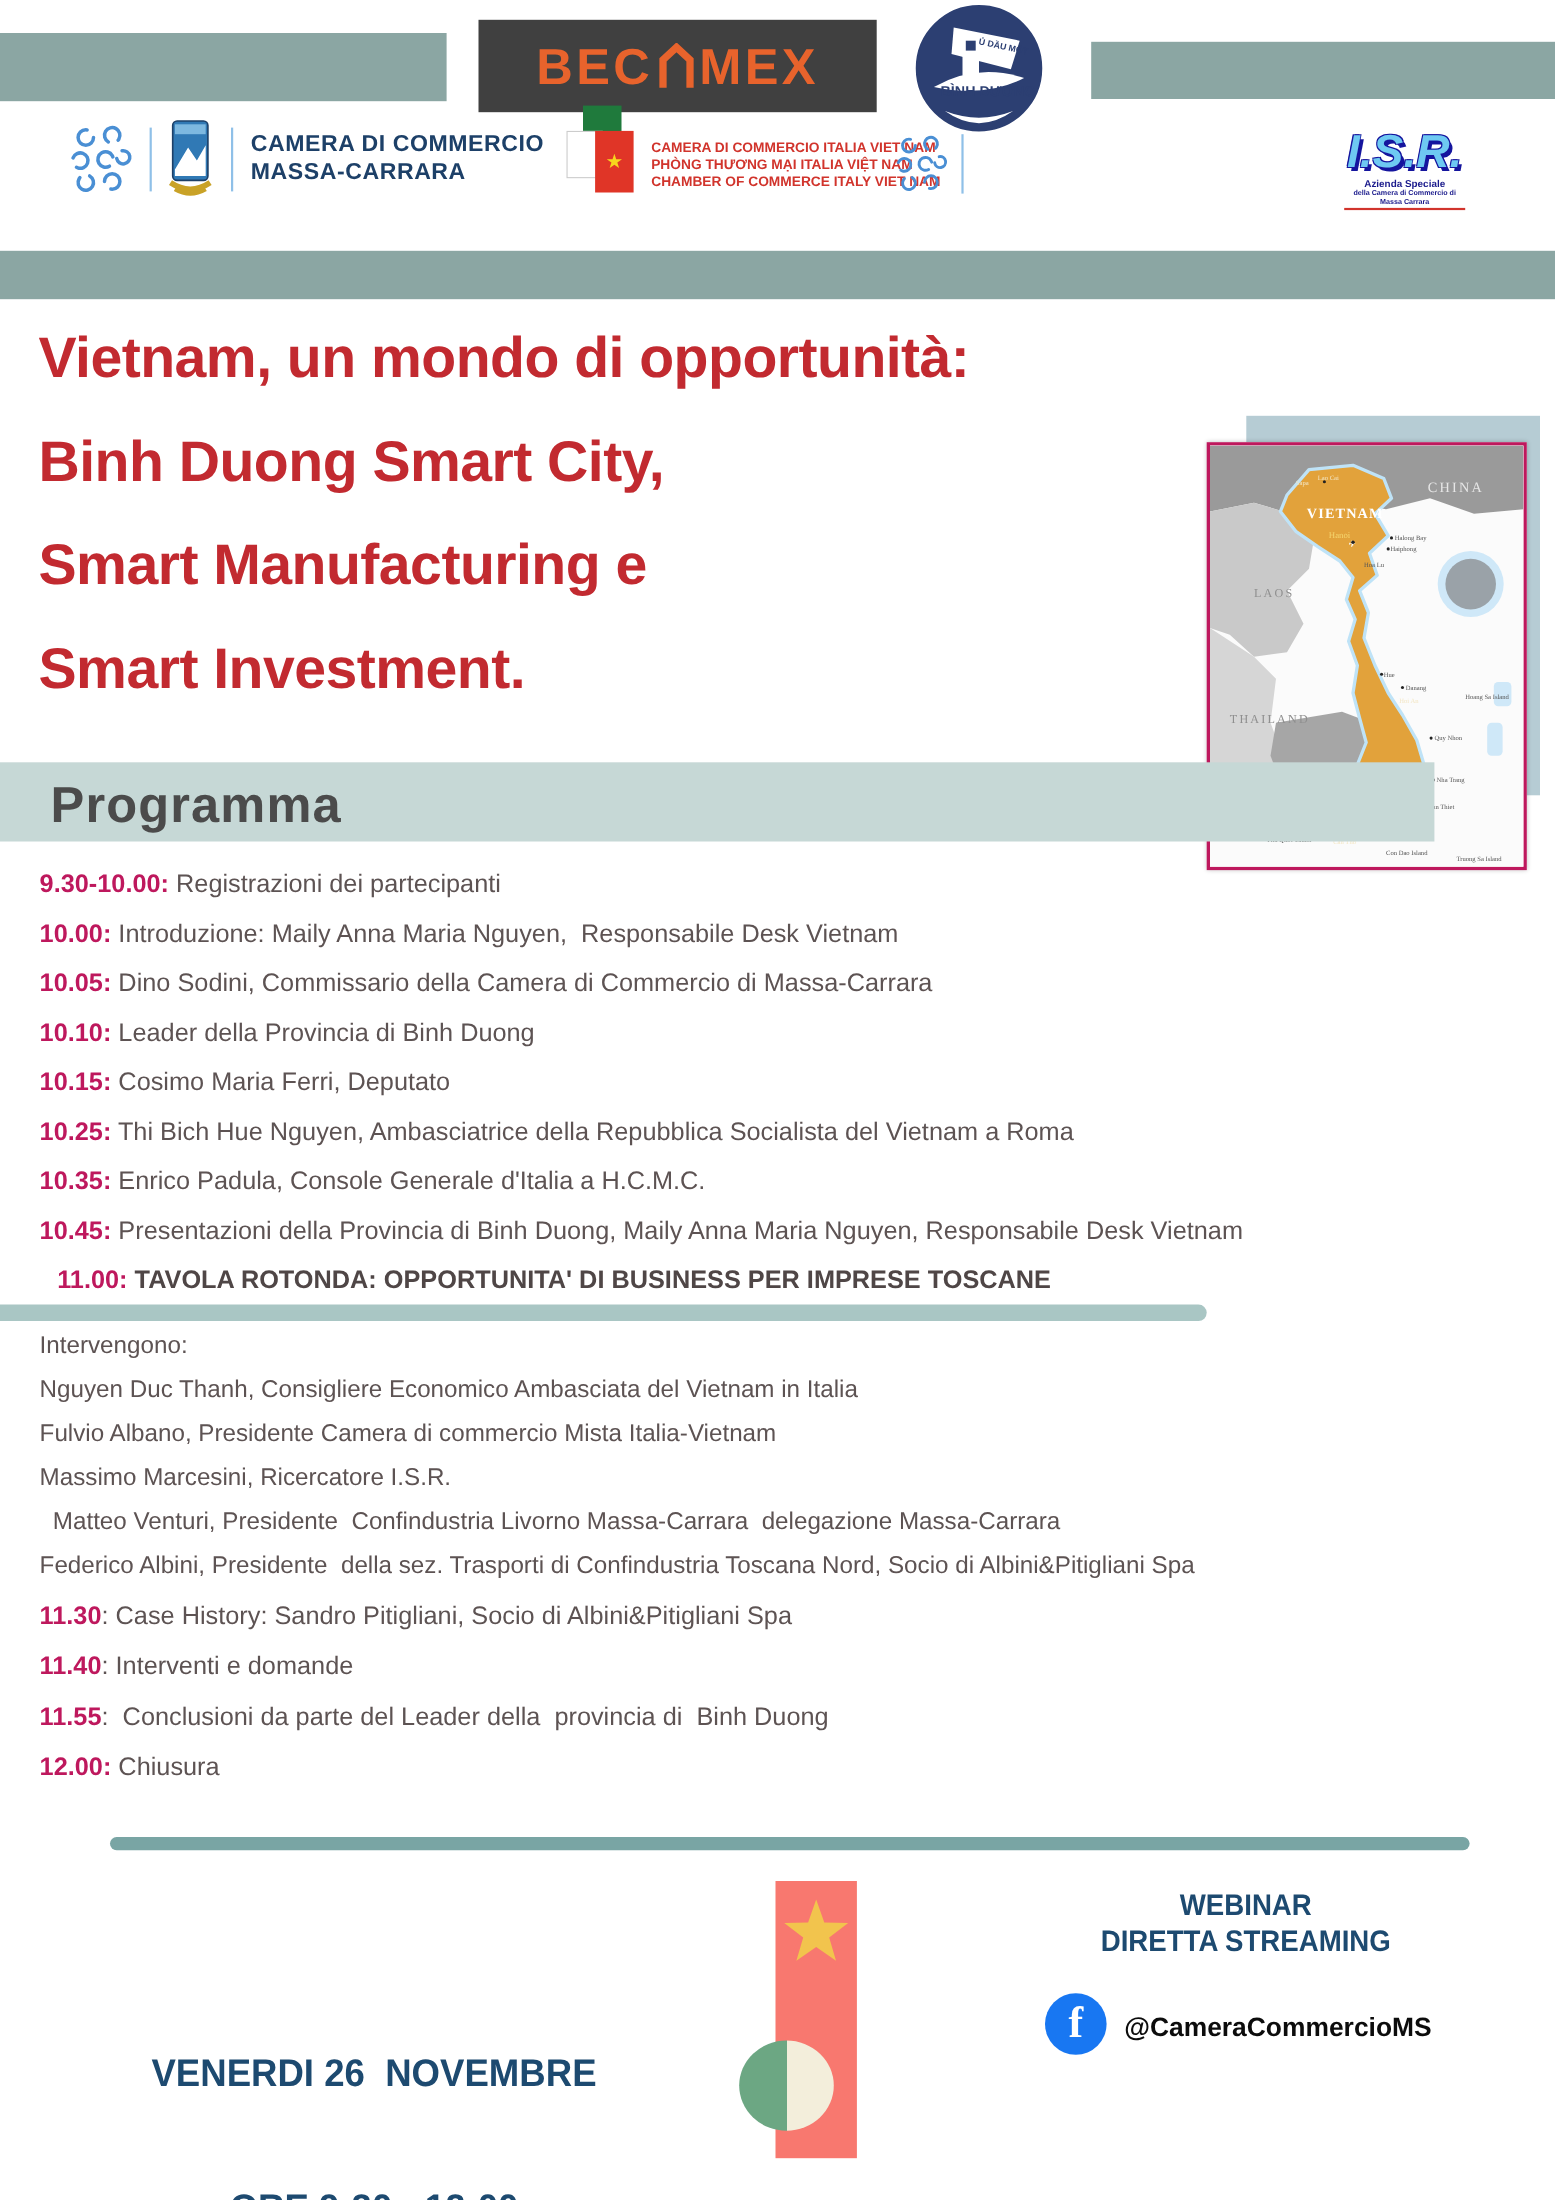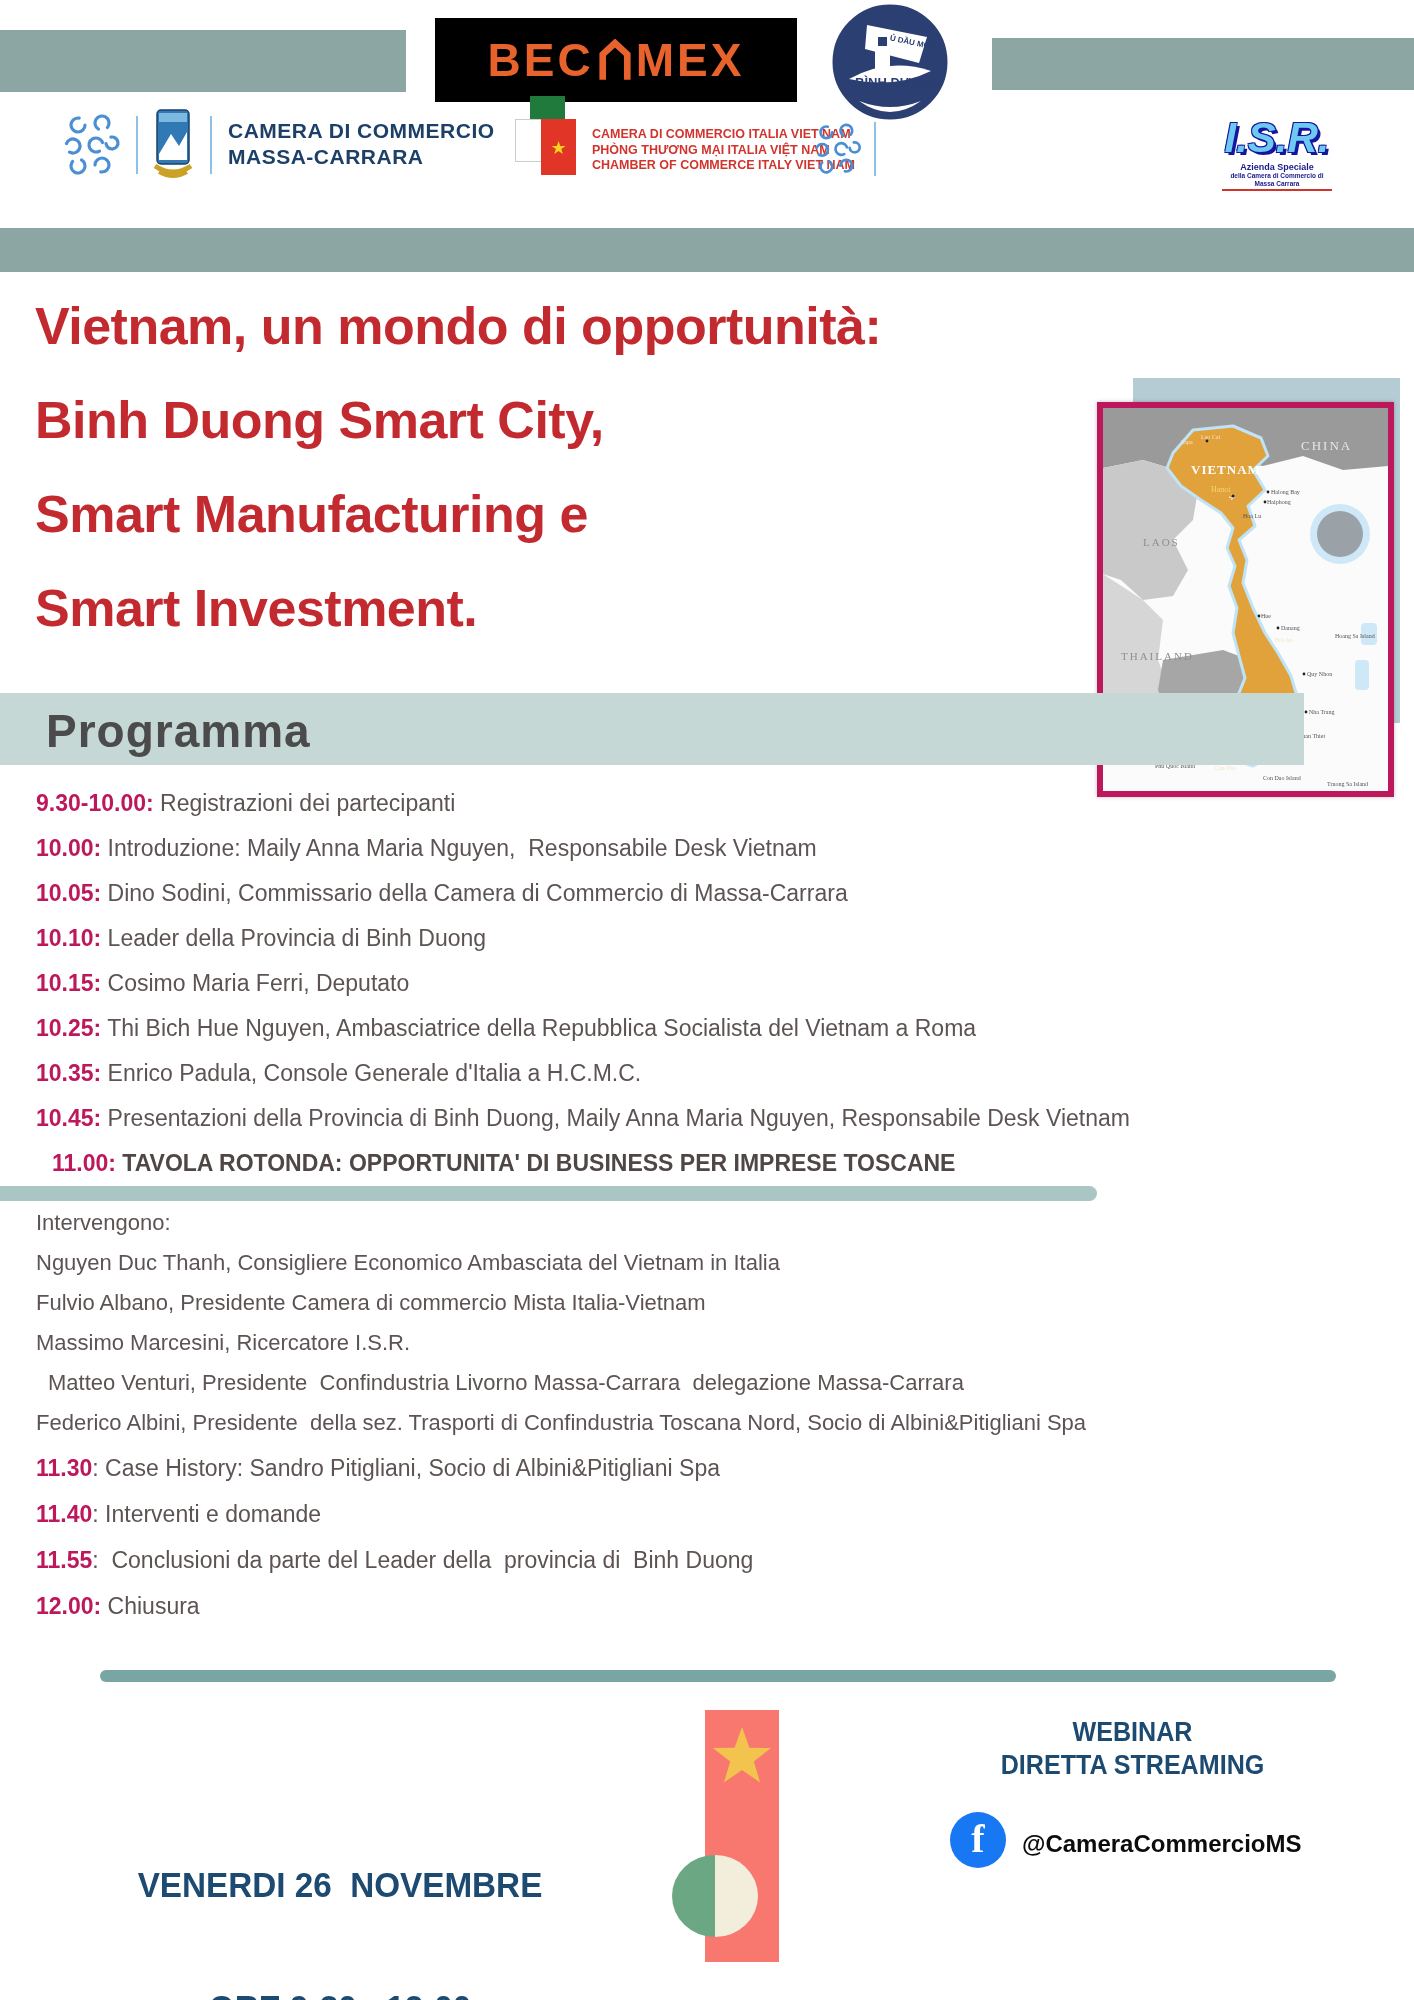"BEC" div.abs { background: #000000 -> #404040 }
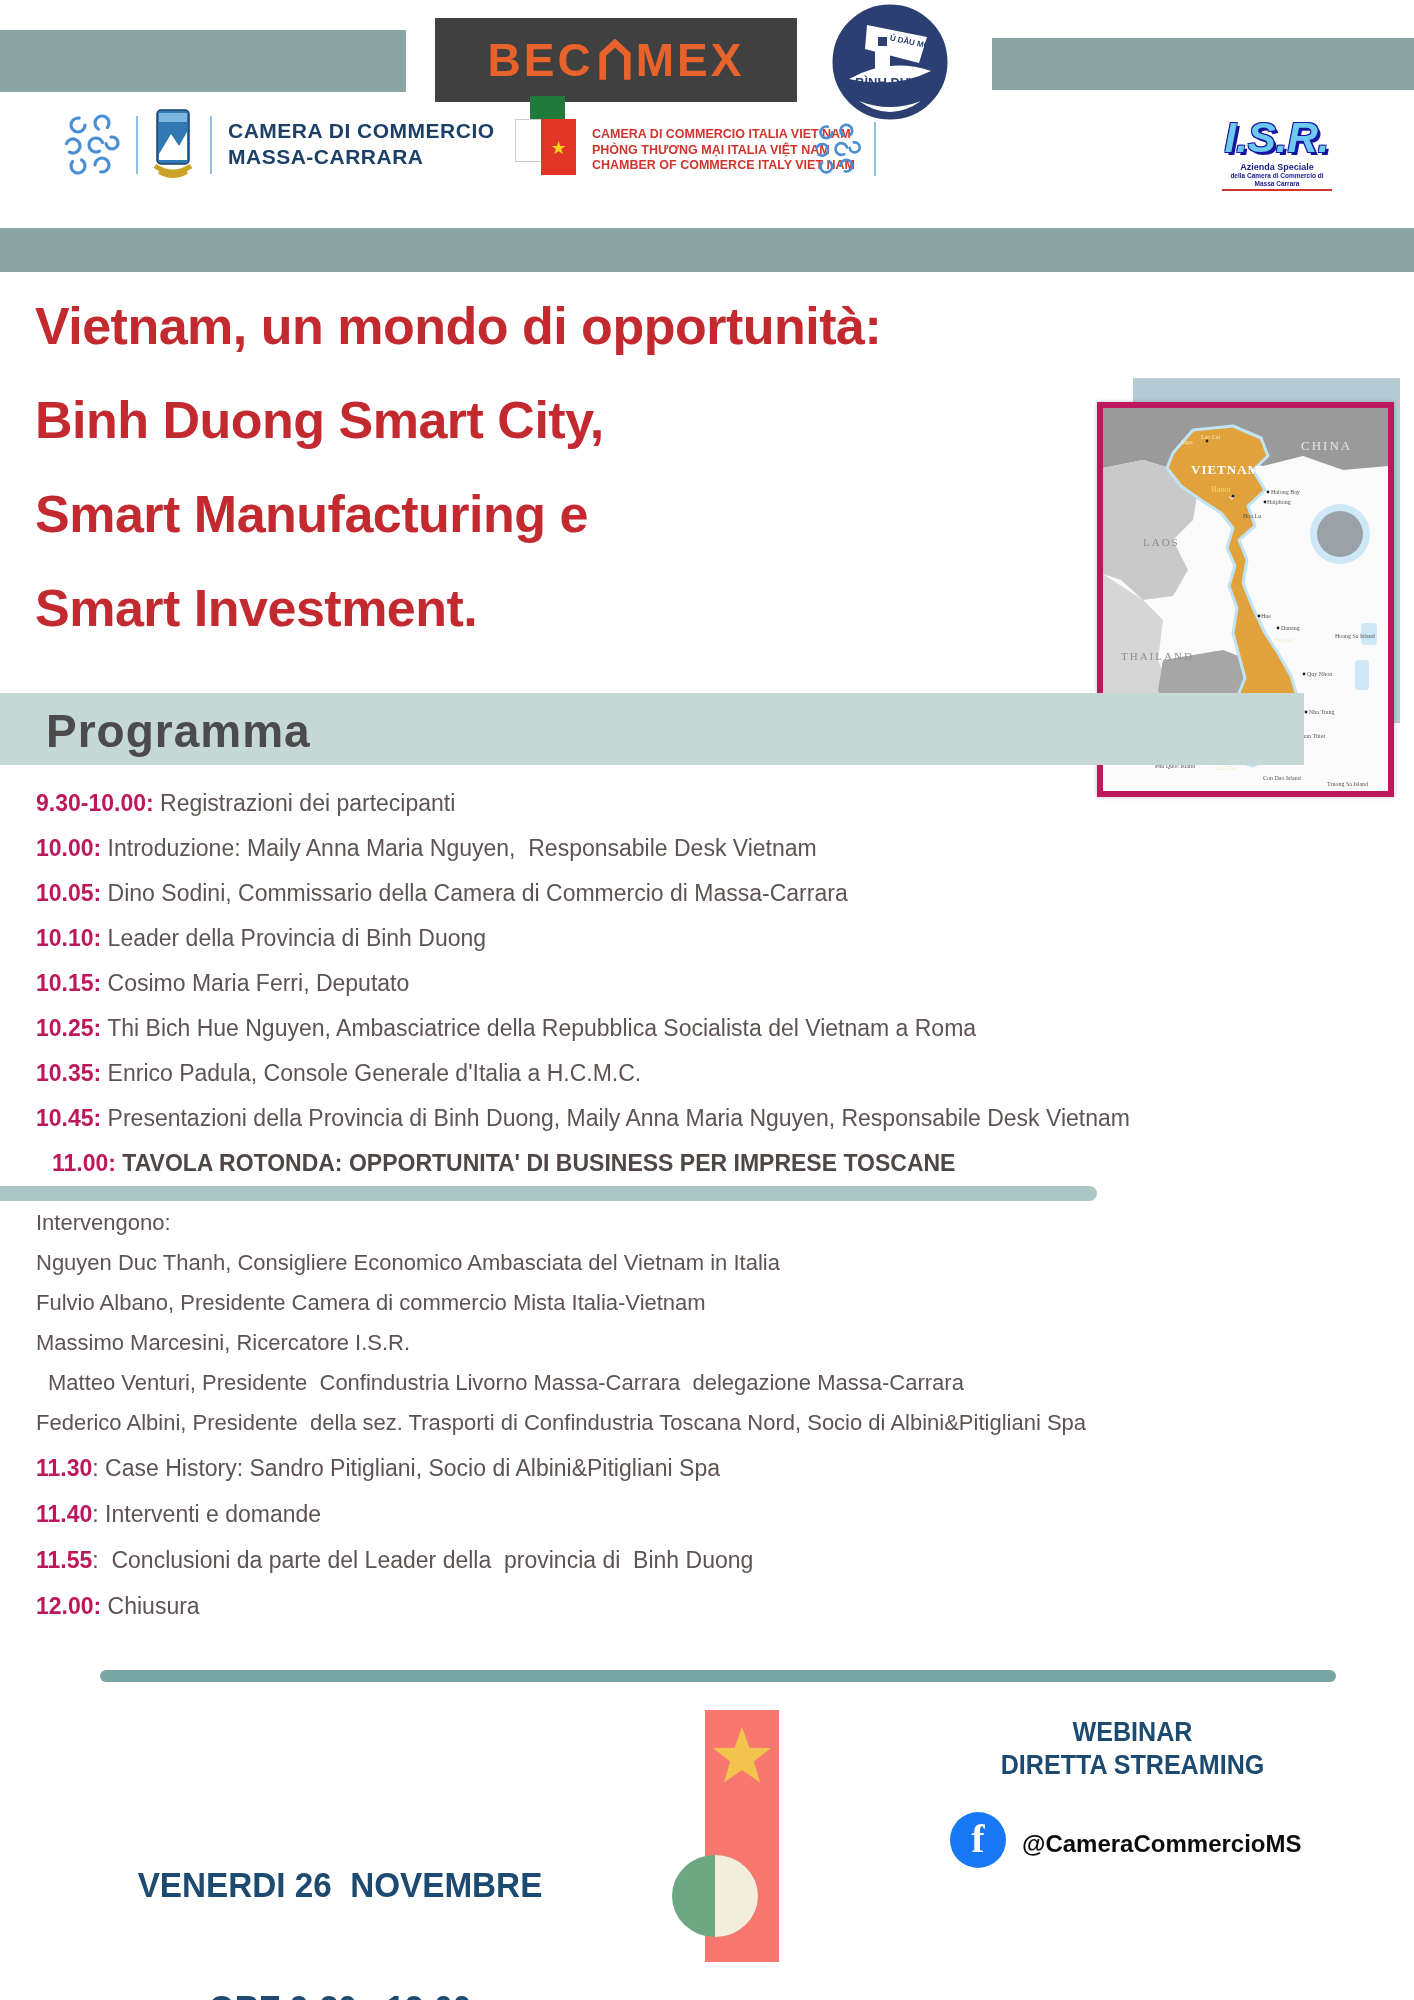"CHINA" .map-card { border: 6px solid #be185d -> 3px solid #be185d }
